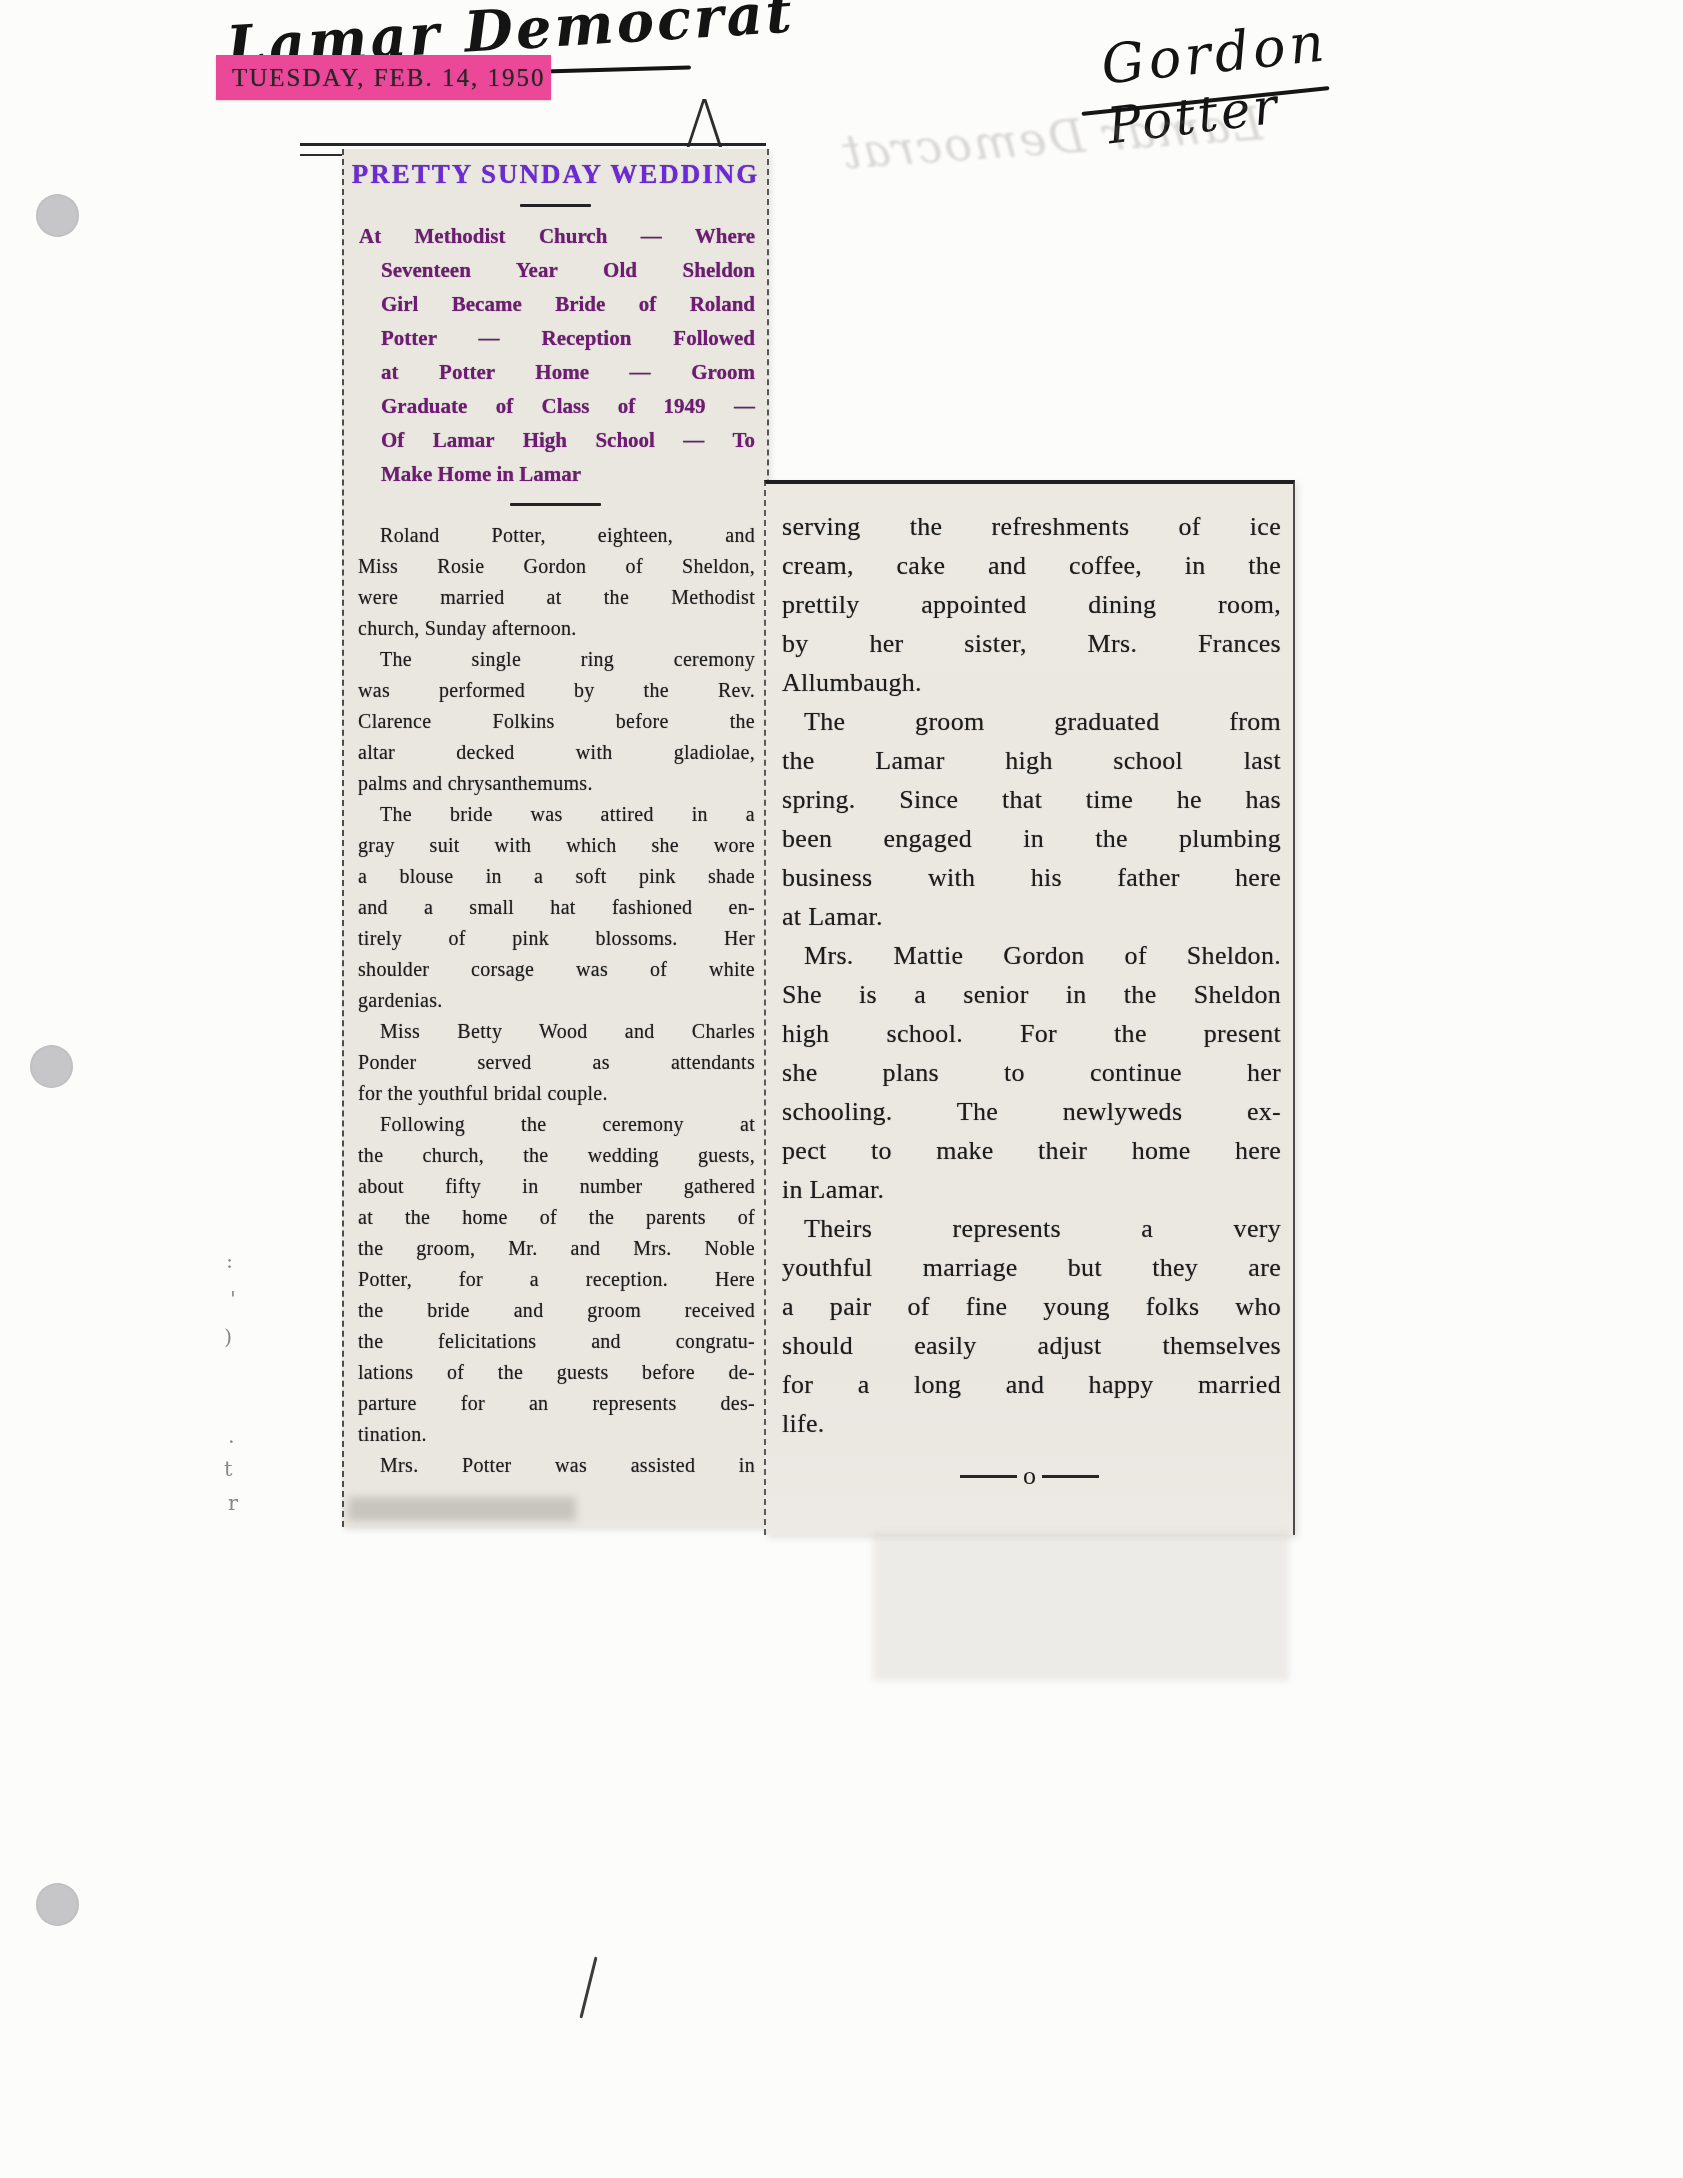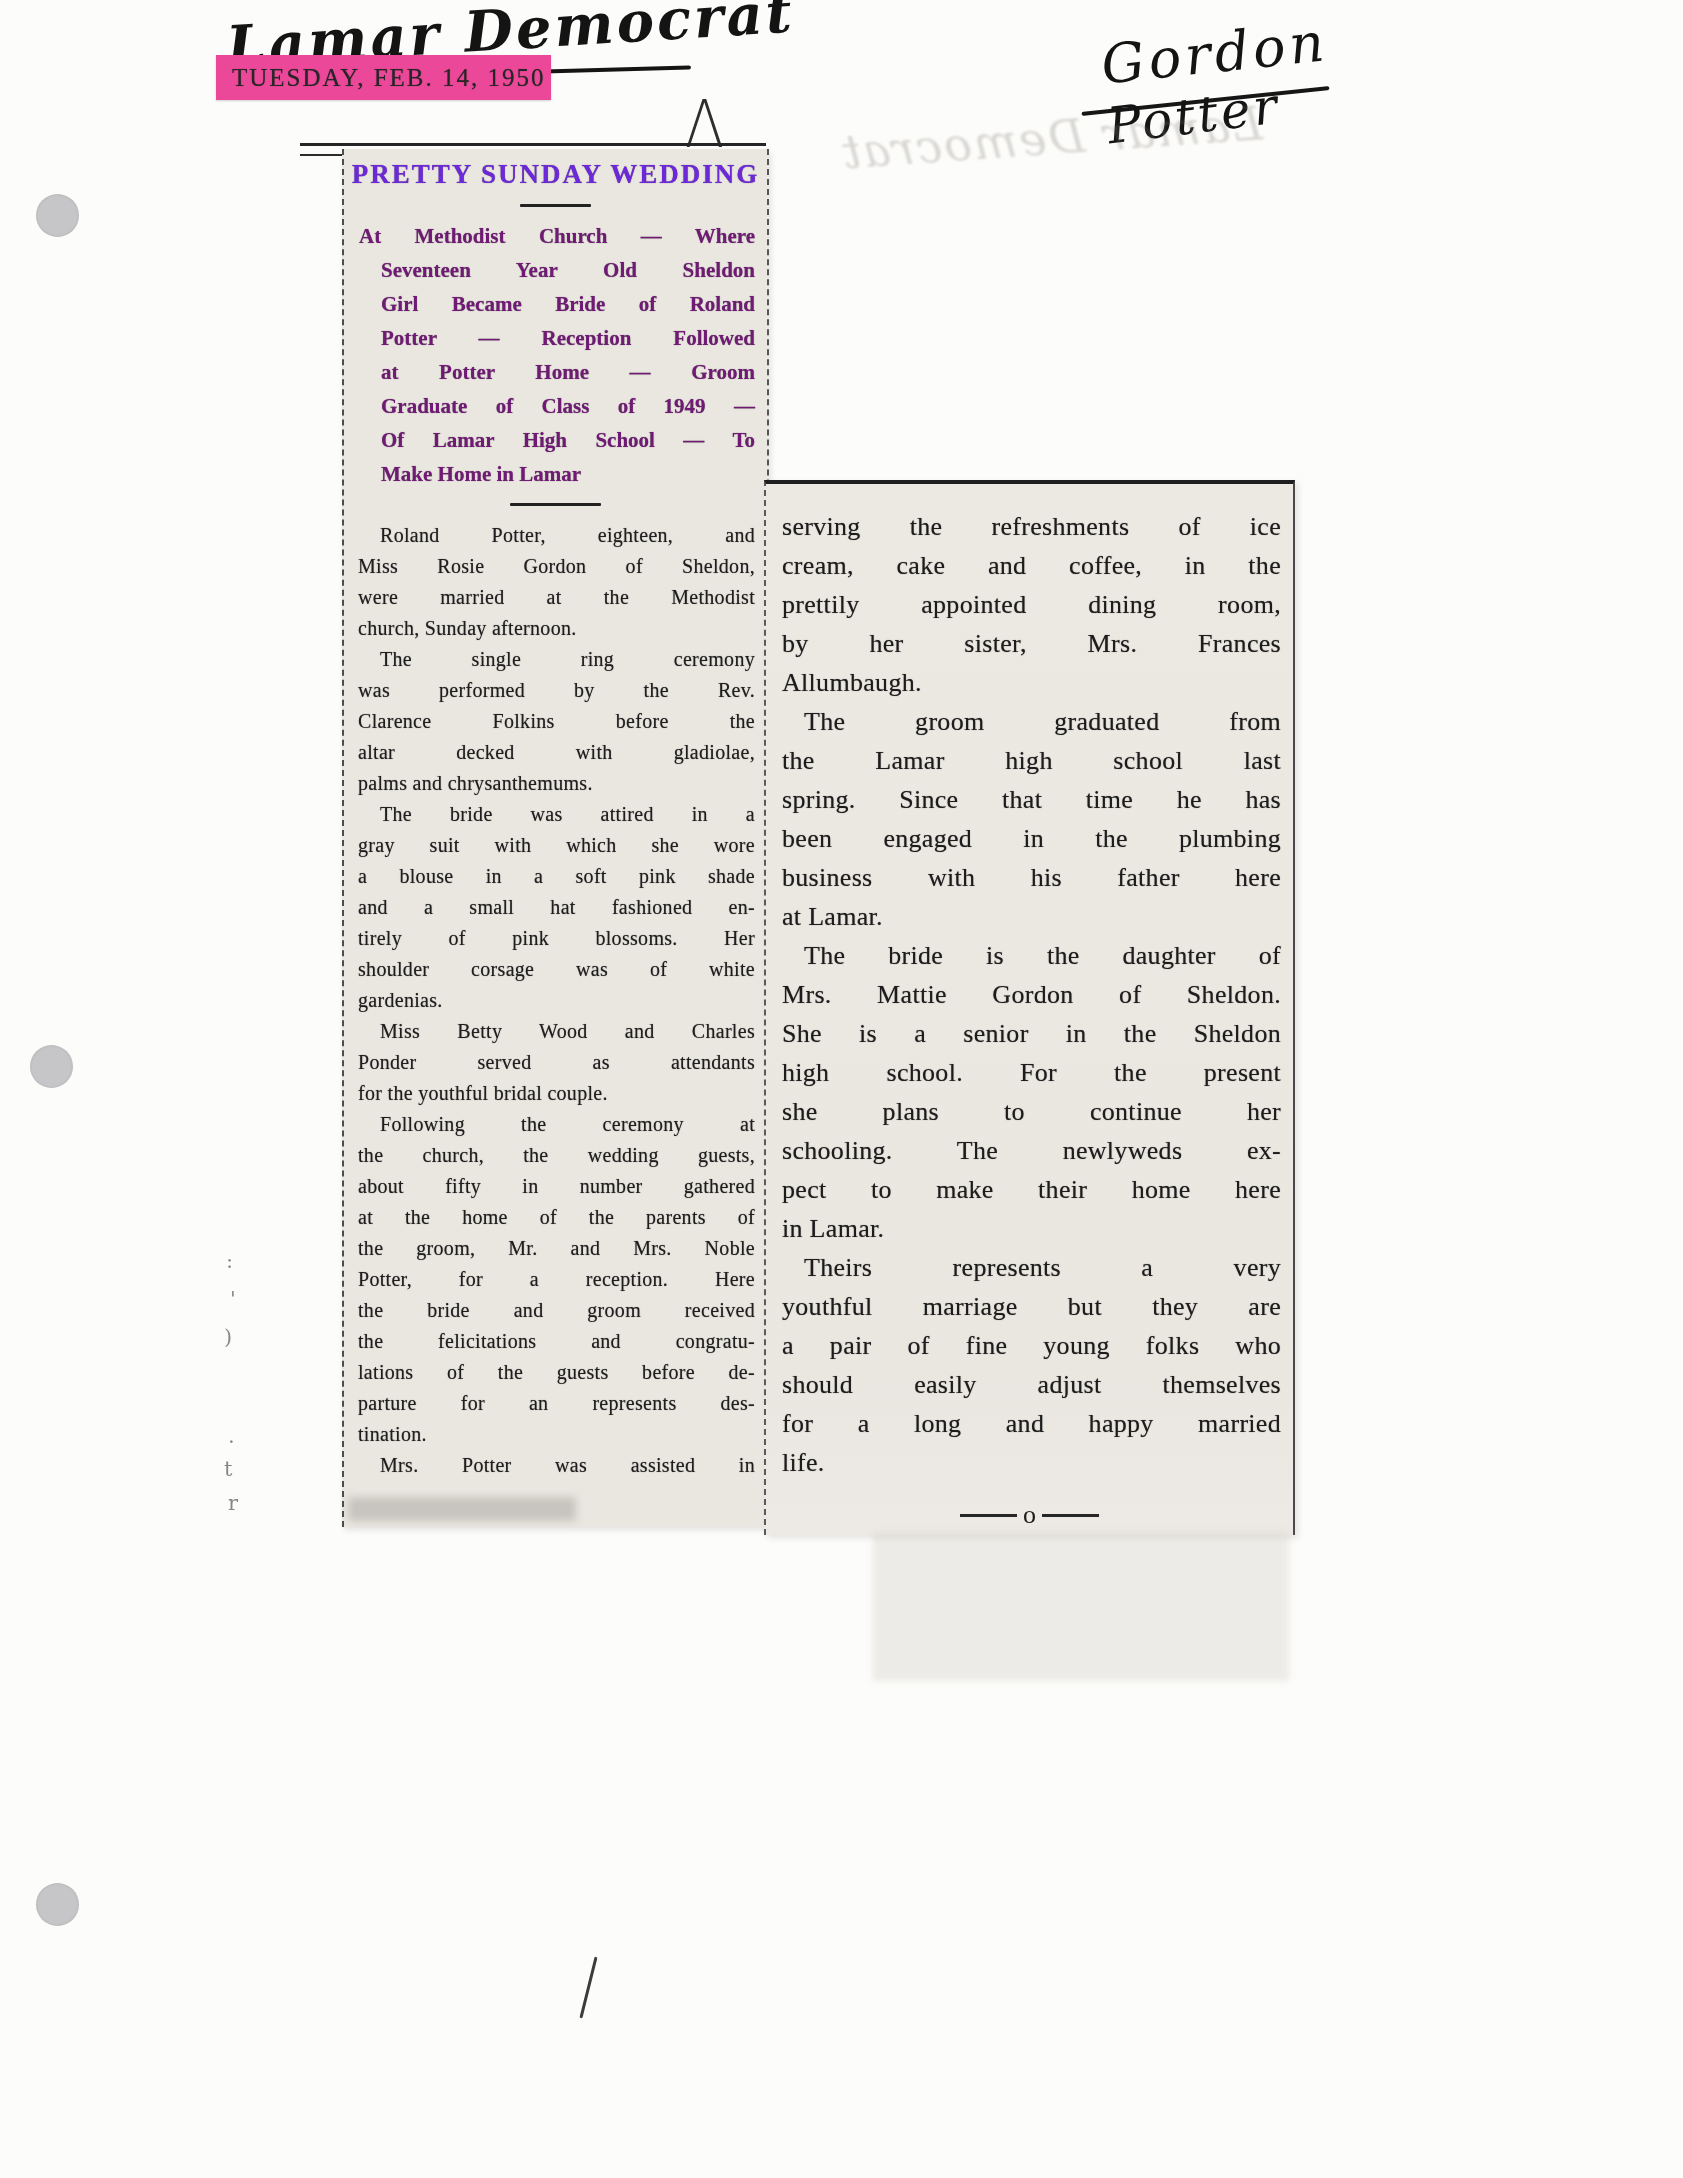"The bride is the daughter" div.ln { html: <div>The bride is the daughter of</div> -> none }
